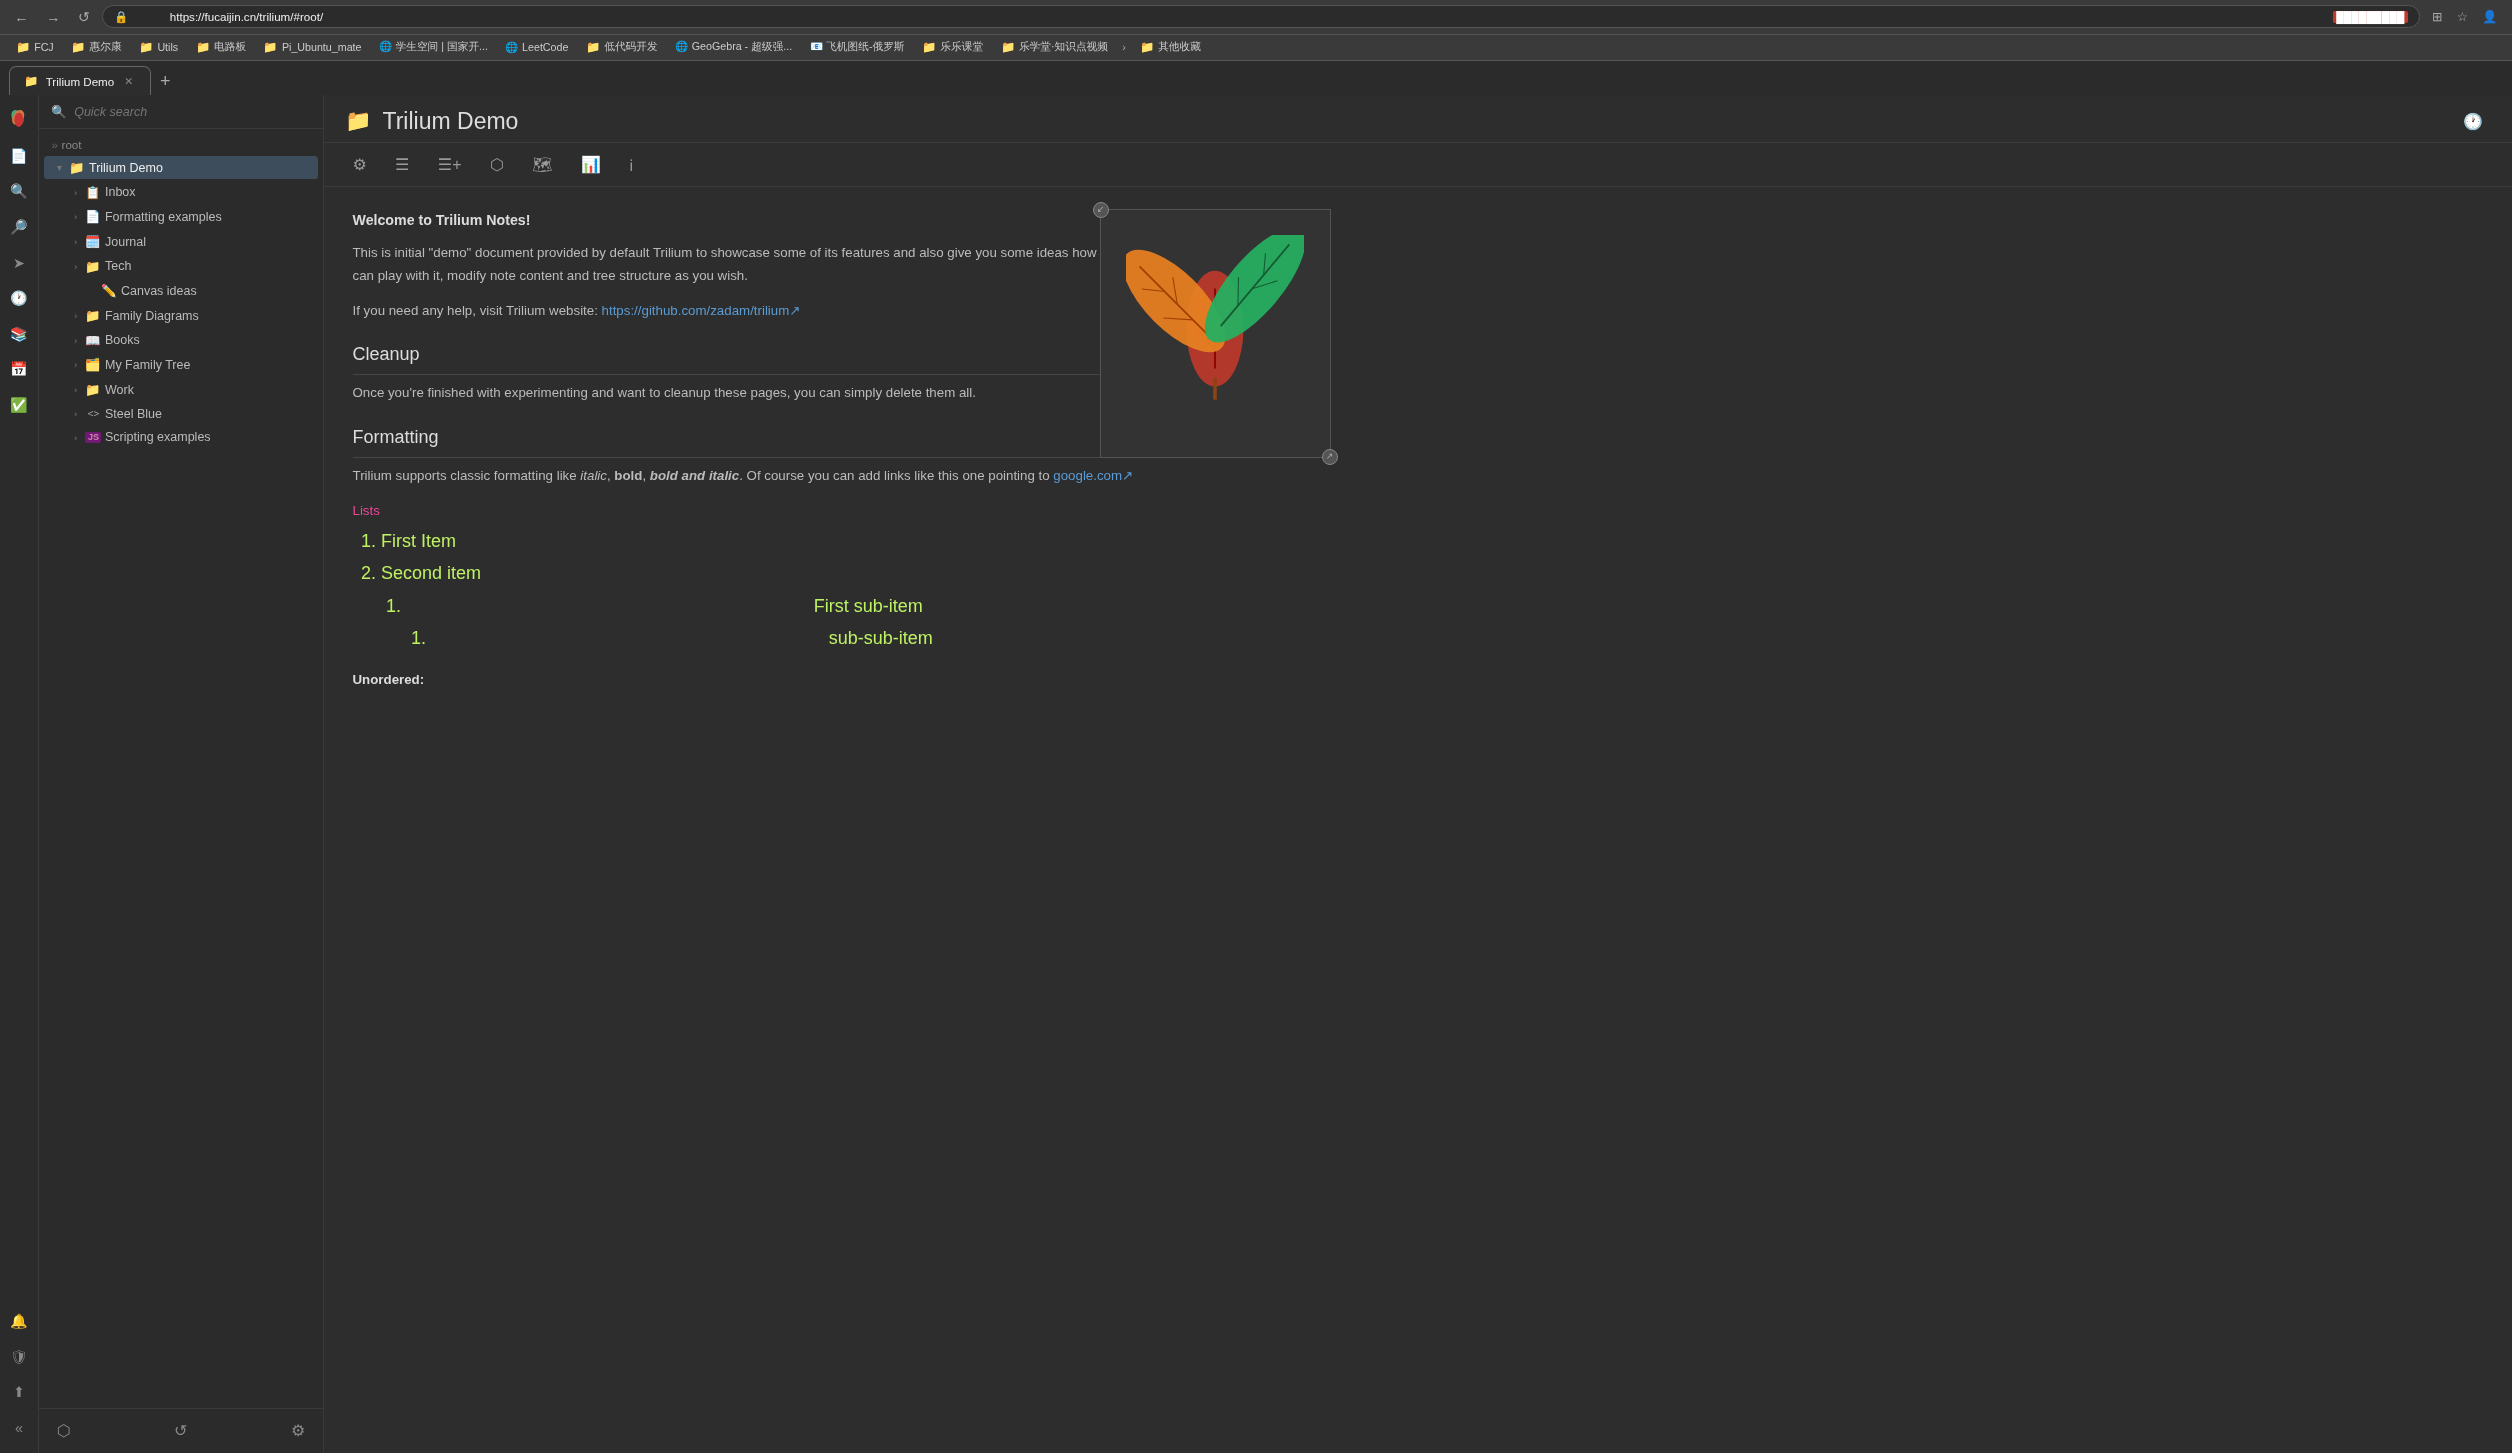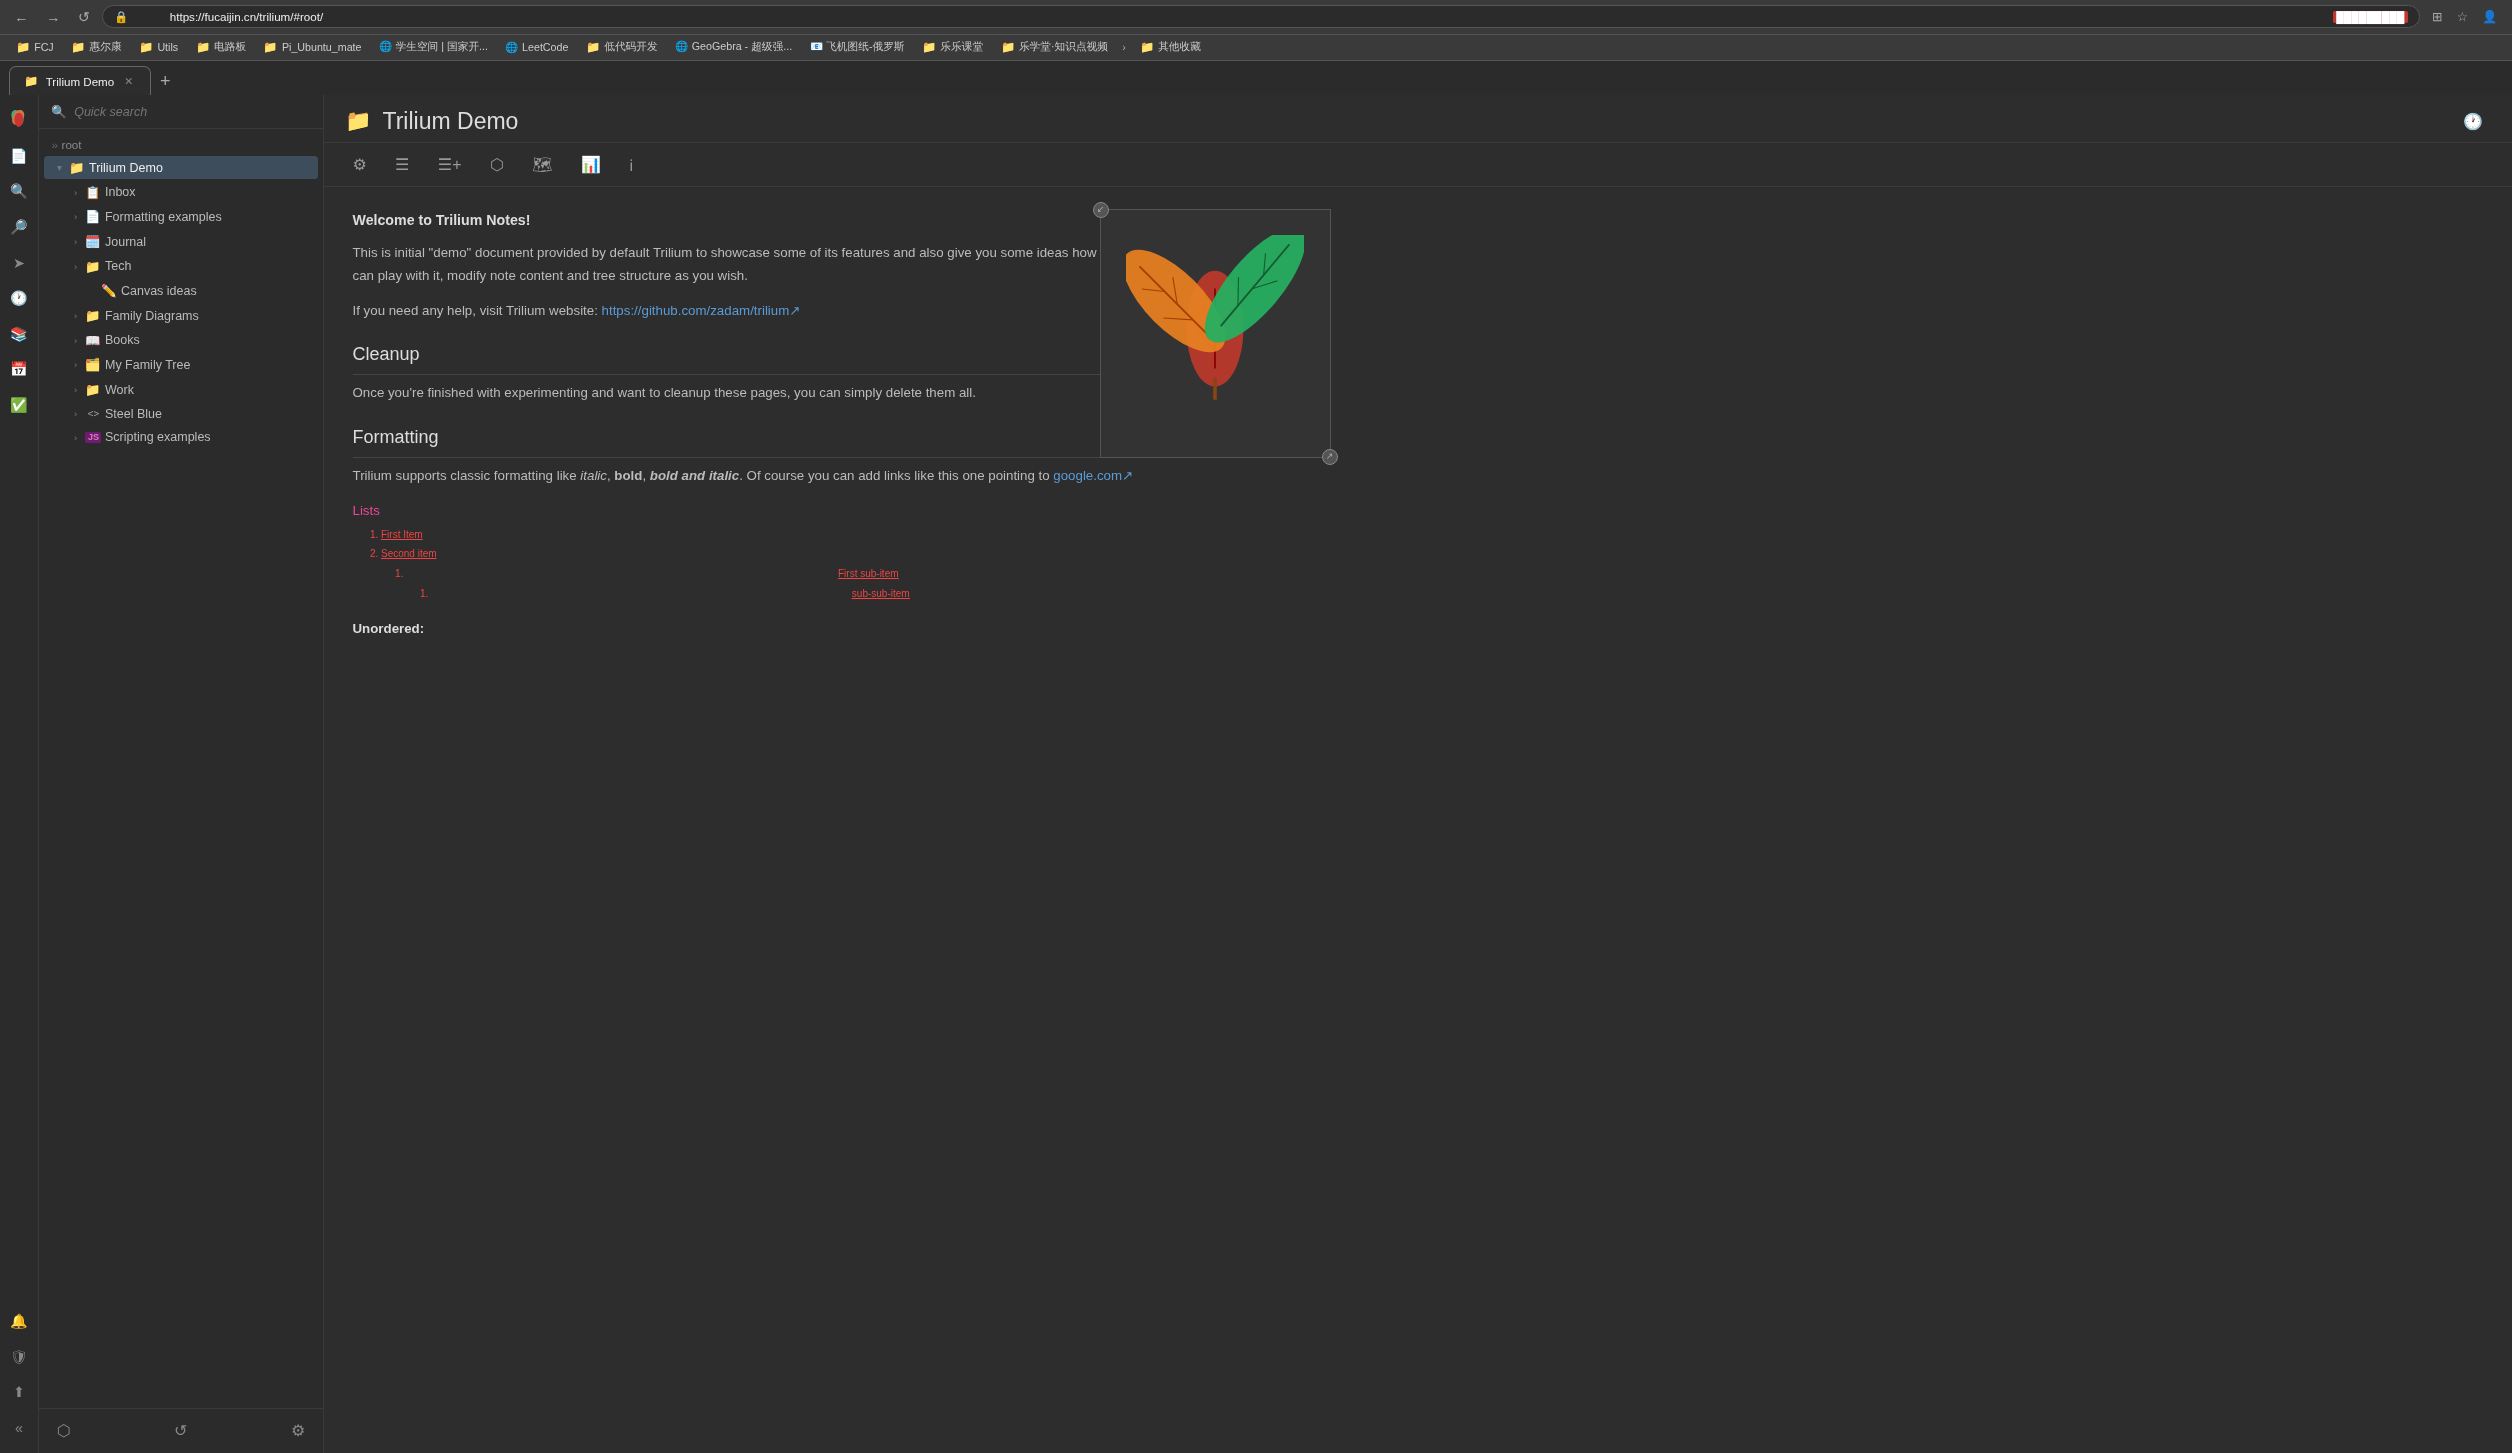"First Item" ol.note-list, ul.note-list { color: #ef4444 -> #bef264; font-size: 10px -> 18px; text-decoration: underline -> none }
